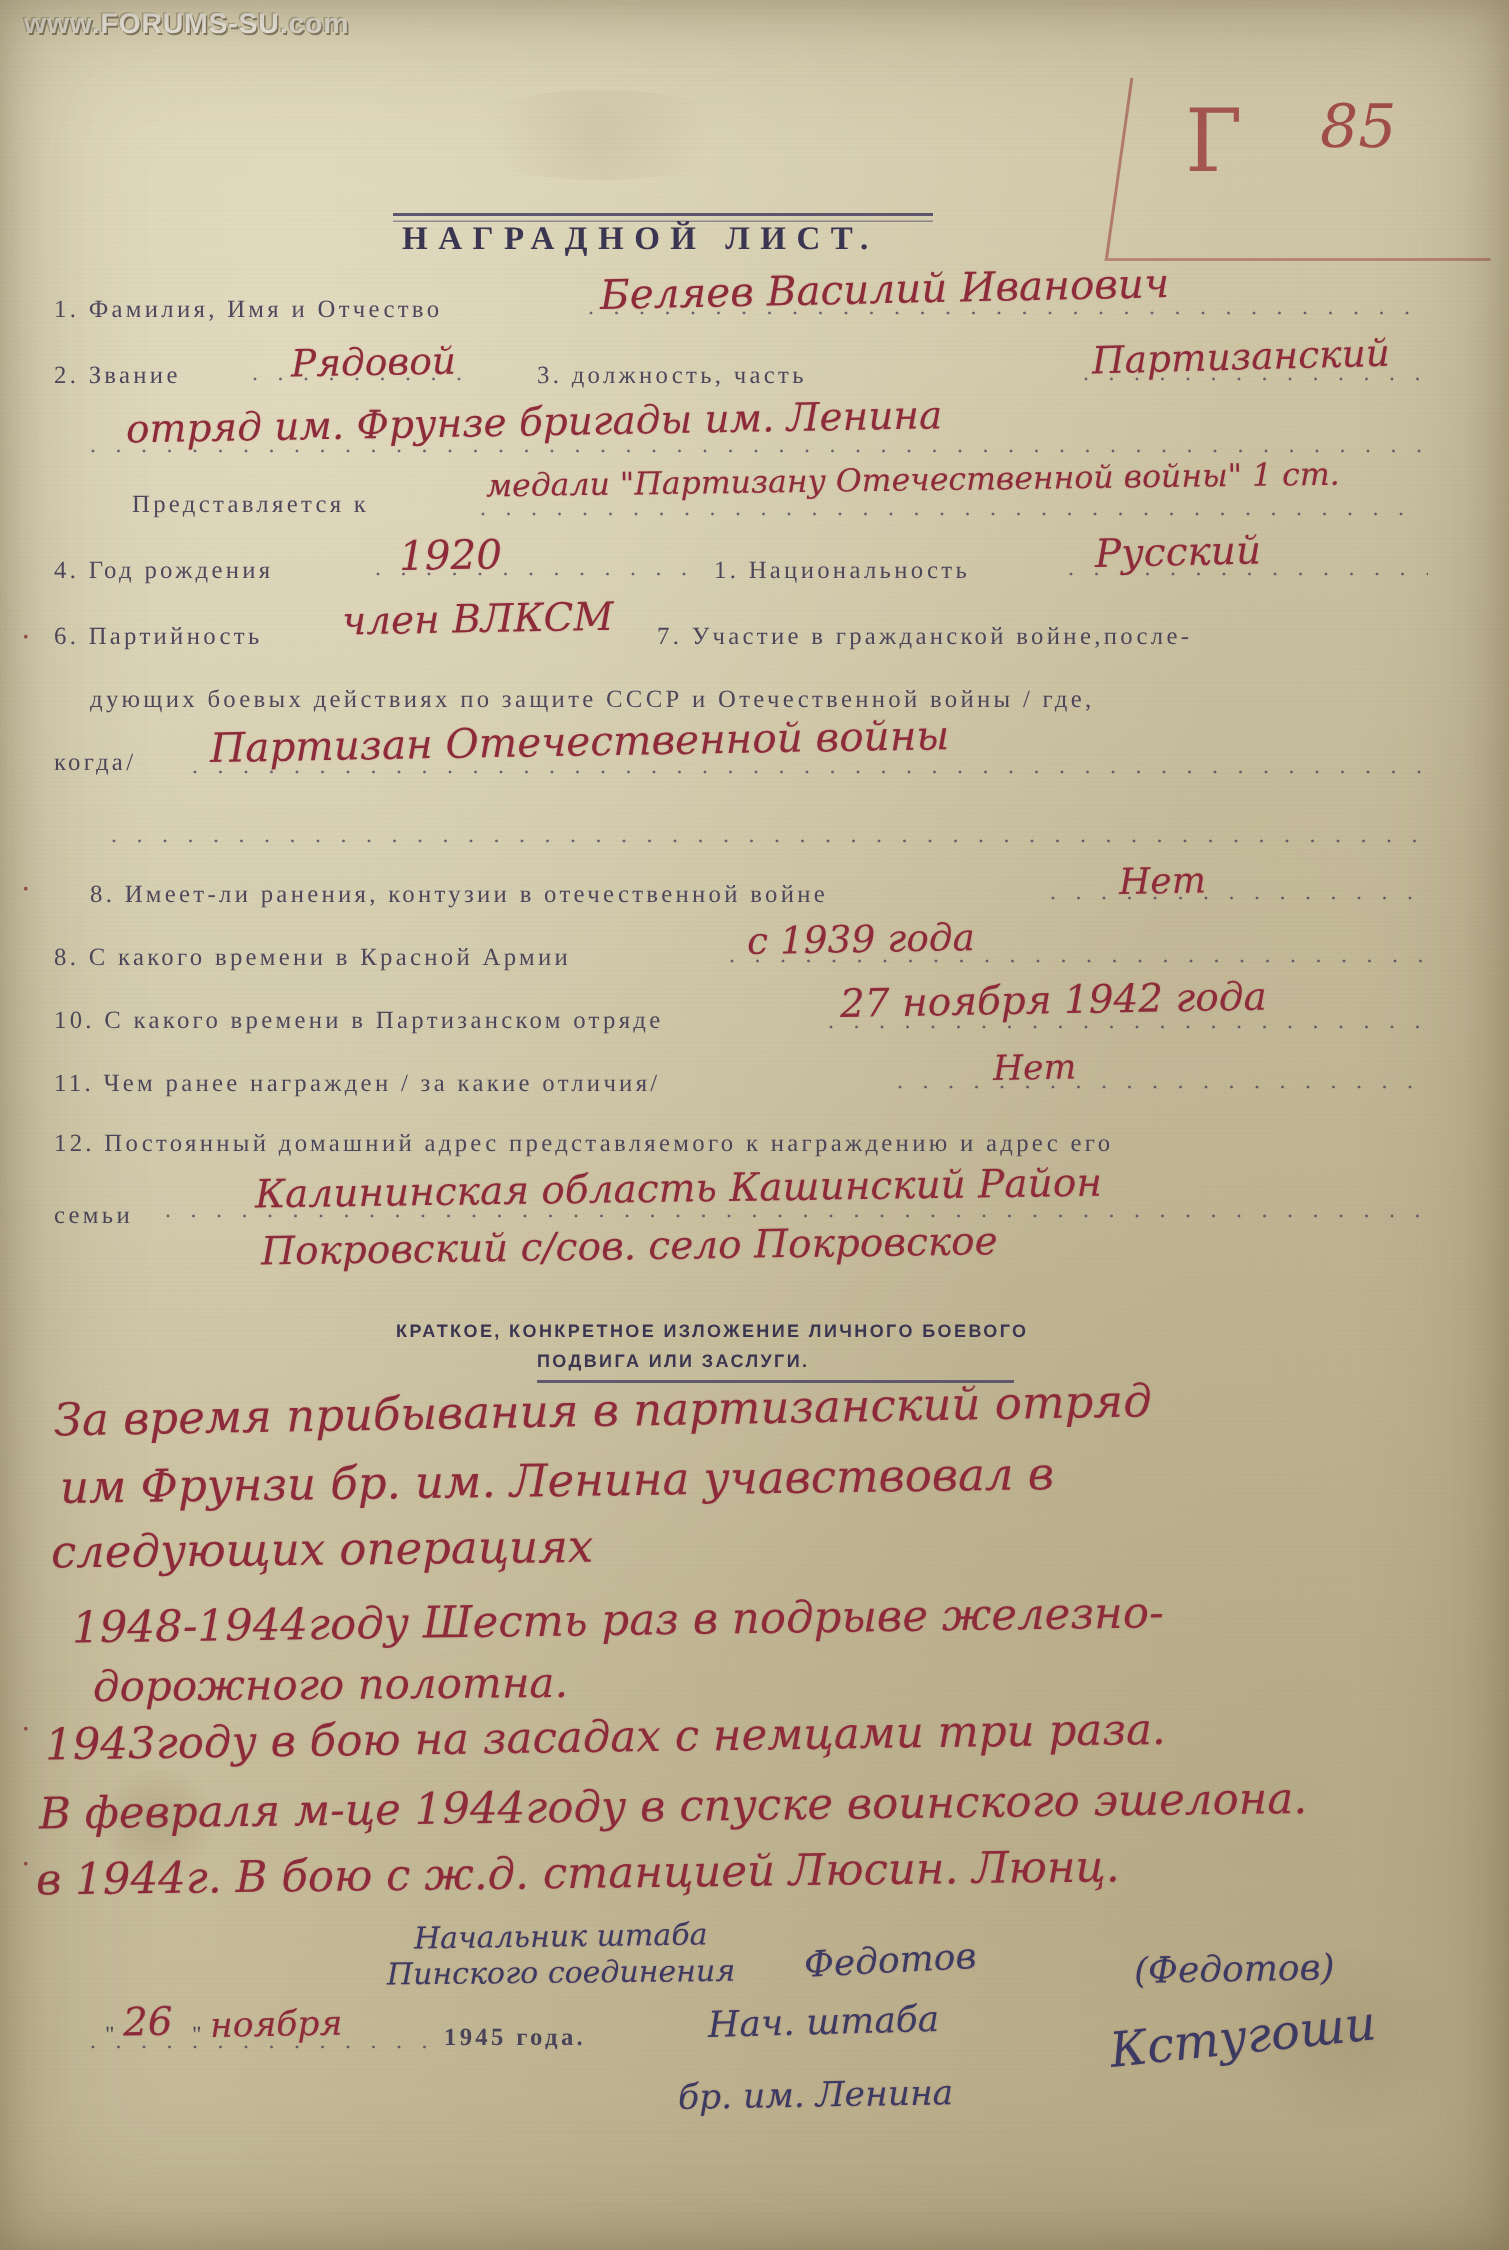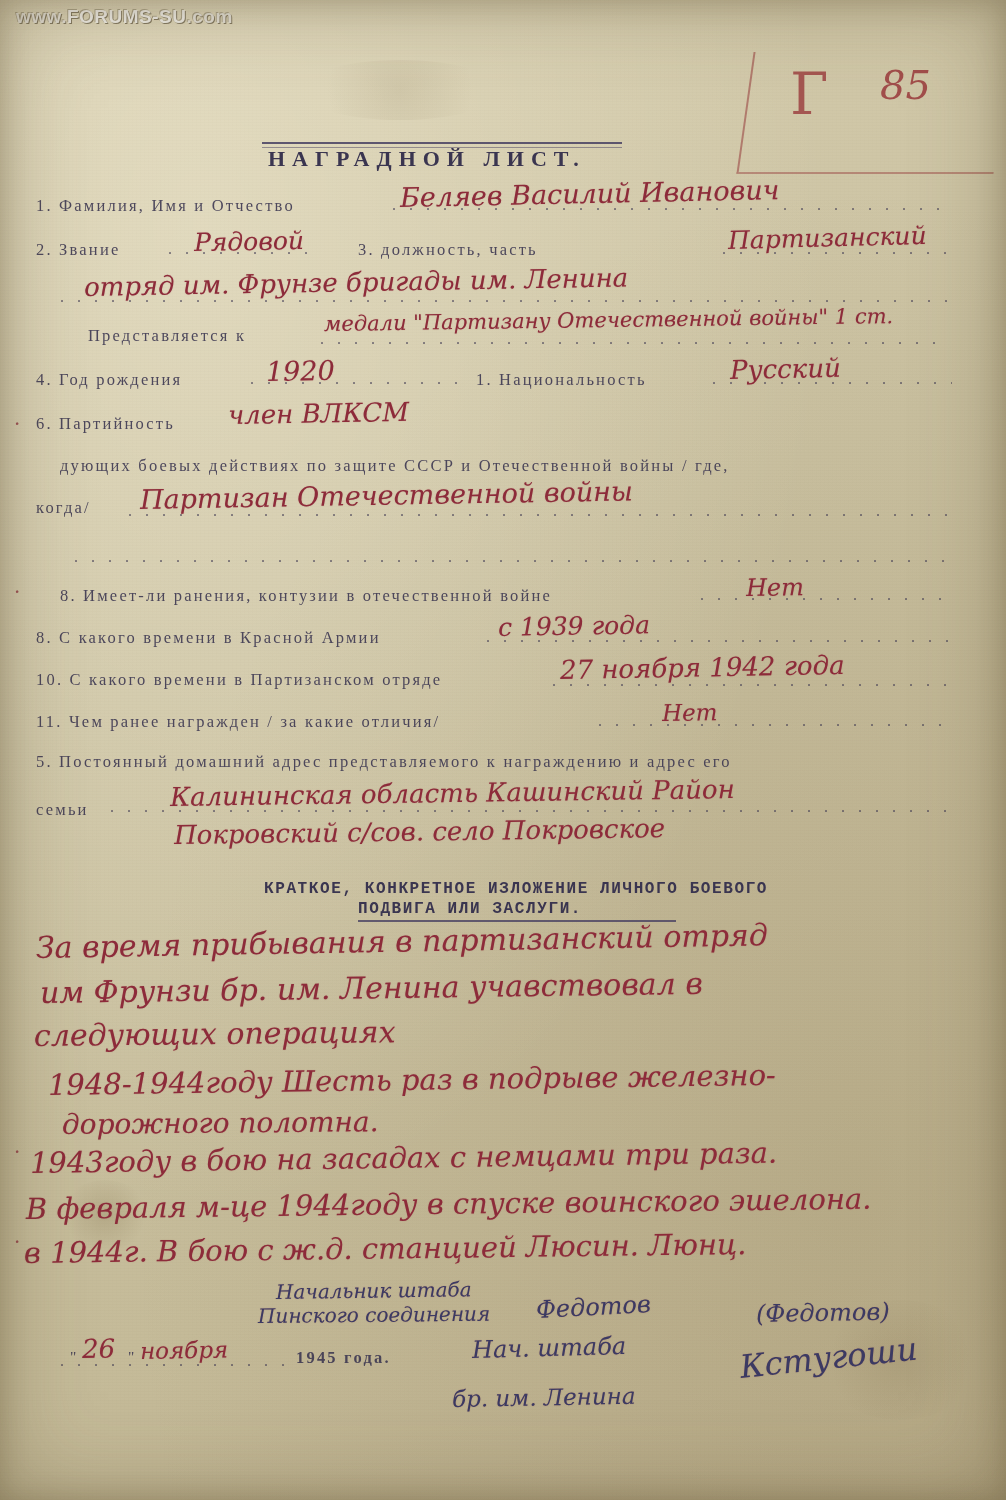"7. Участие в гражданской войне,после-" div.typed { html: none -> <div>7. Участие в гражданской войне,после-</div> }
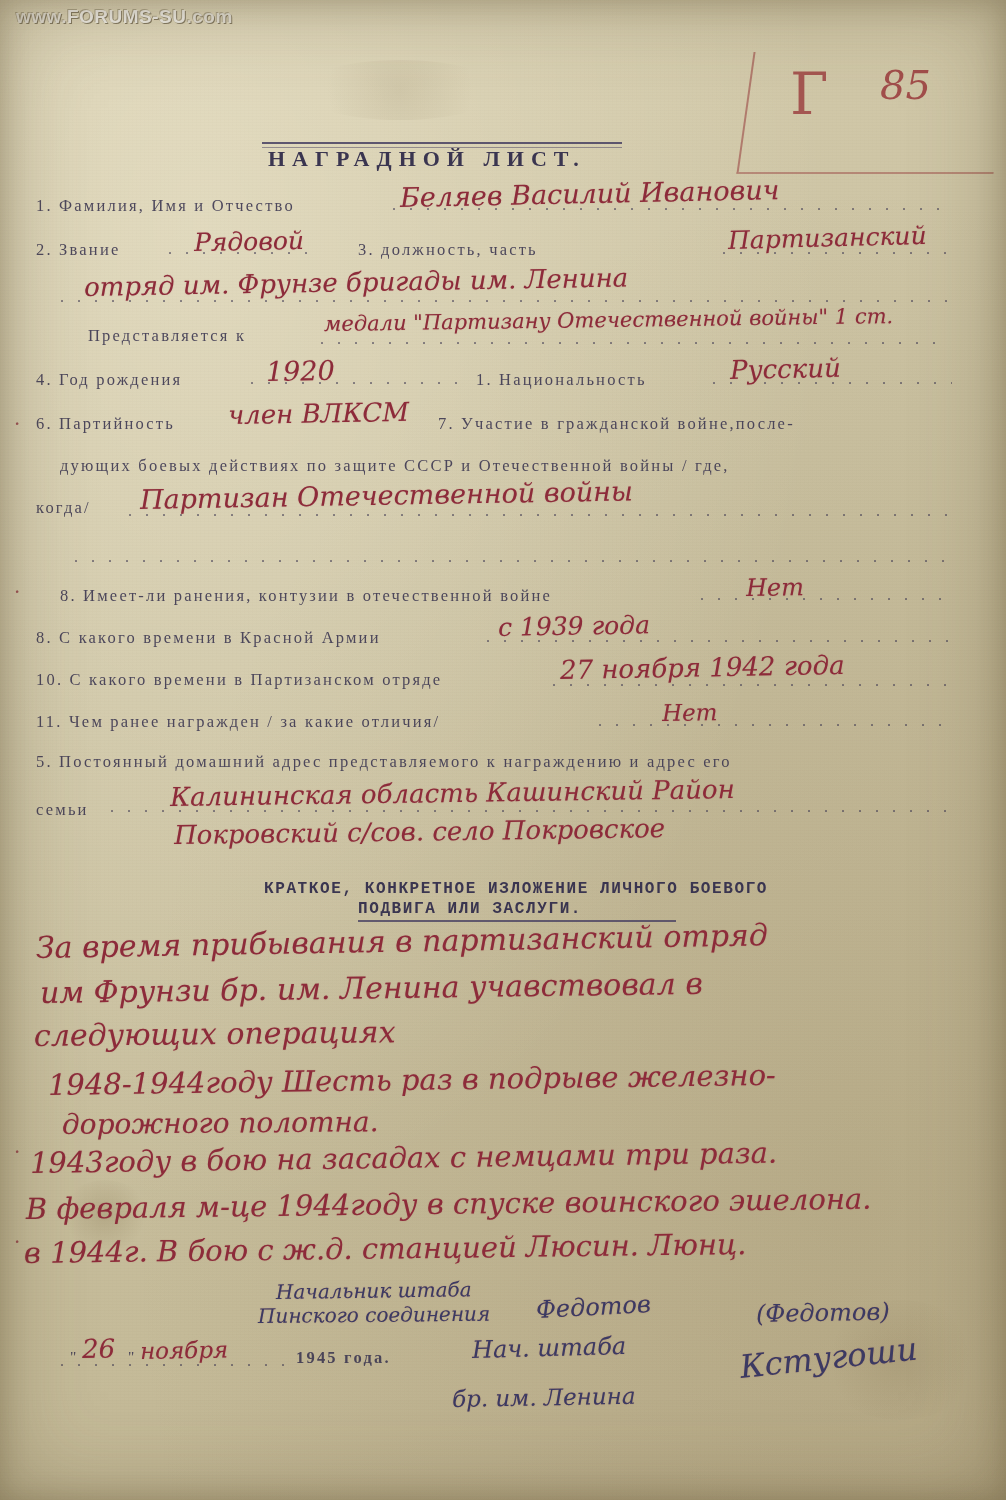"5. Постоянный домашний адрес" div.typed { text: 5 -> 12 }
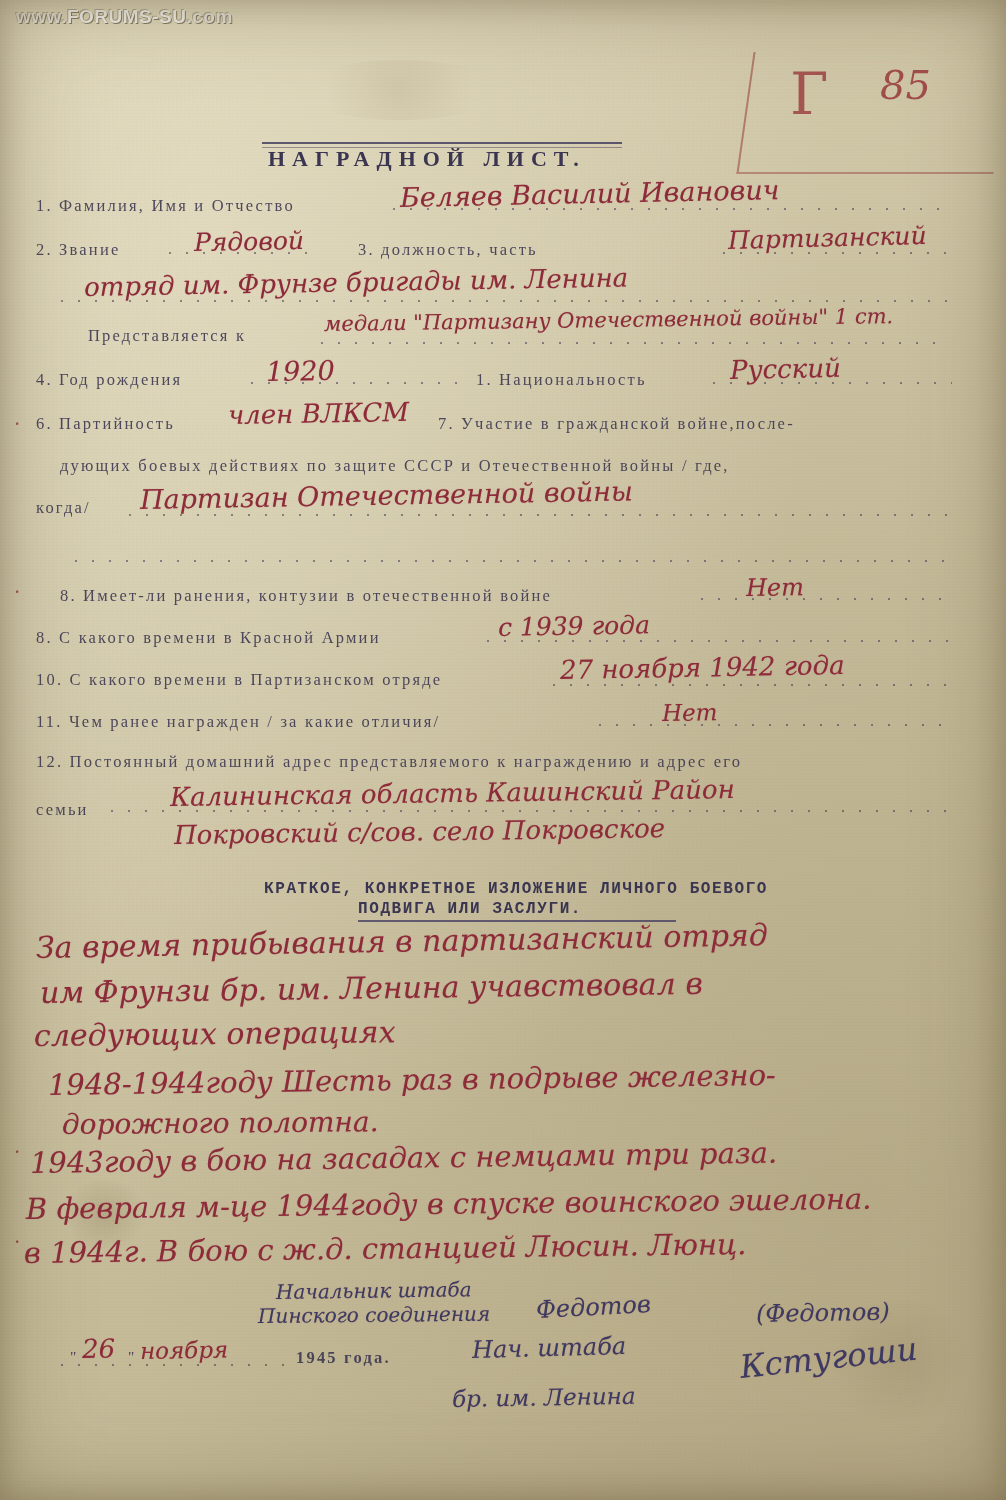"КРАТКОЕ, КОНКРЕТНОЕ ИЗЛОЖЕНИЕ ЛИЧНОГО" .section-head { font-family: Liberation Mono, monospace -> Liberation Sans, sans-serif; font-size: 16px -> 12px }
